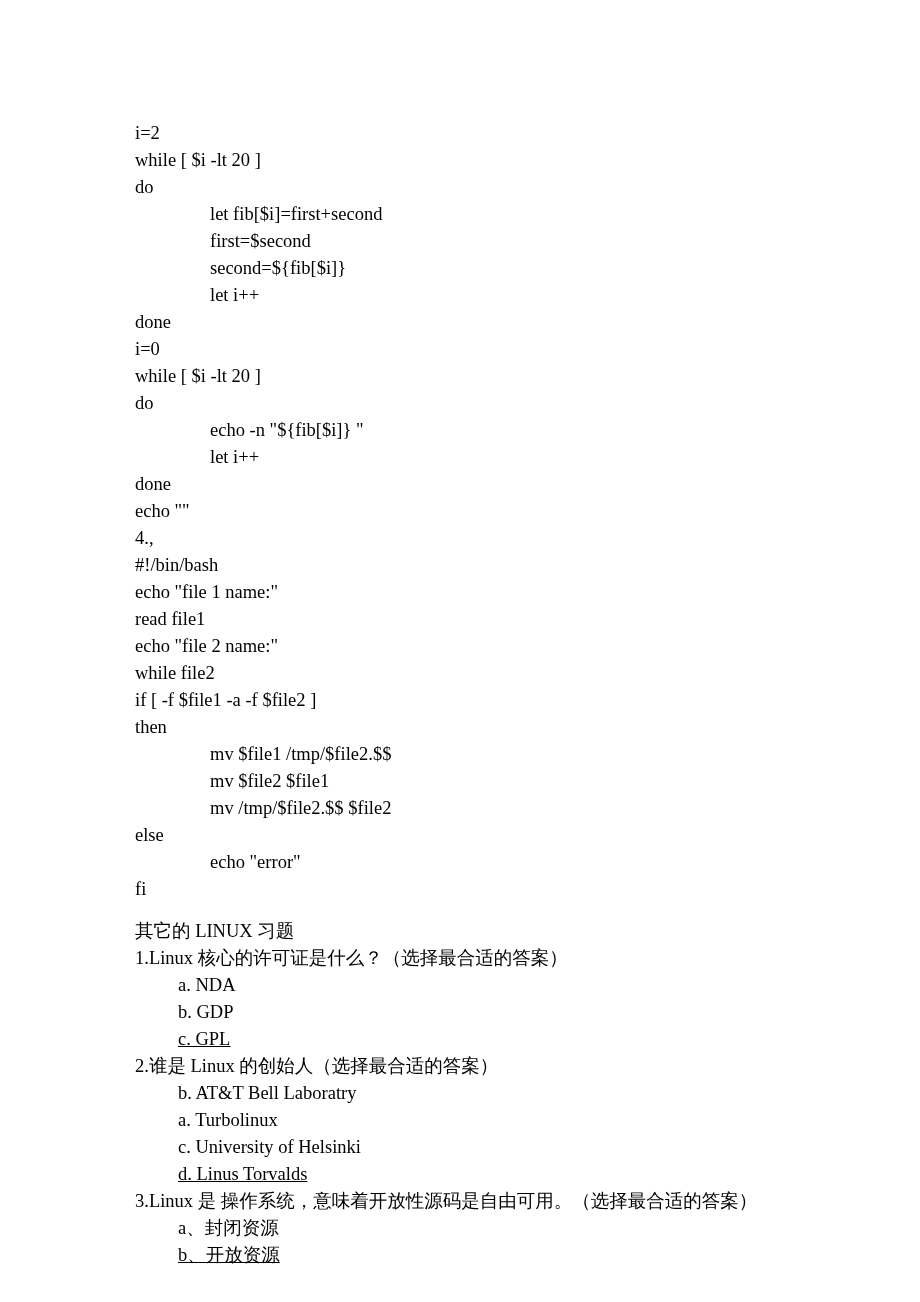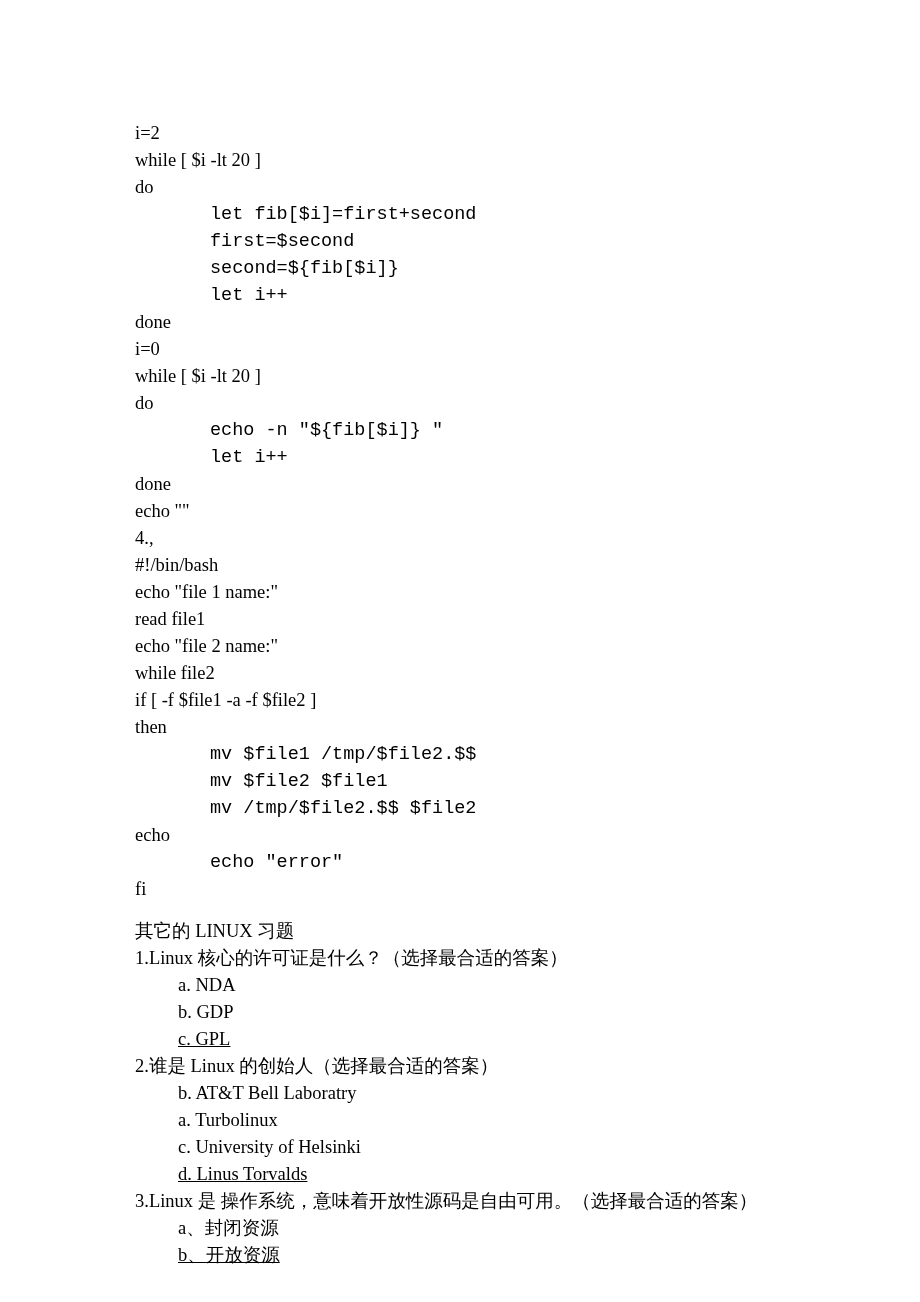"let fib[$i]=first+second" .indent { font-family: Liberation Mono, monospace -> none }
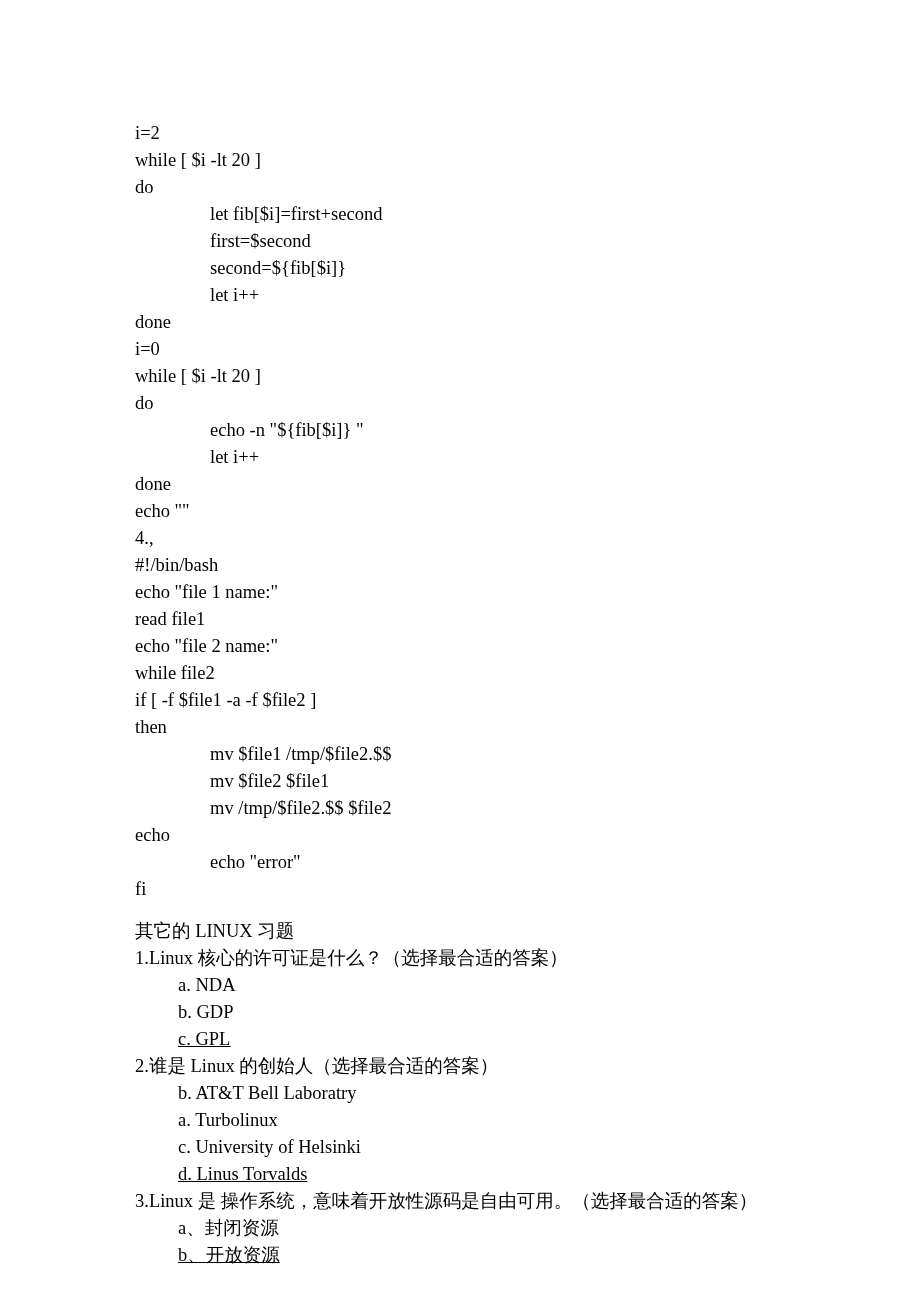"echo" div.code-line { text: echo -> else }
